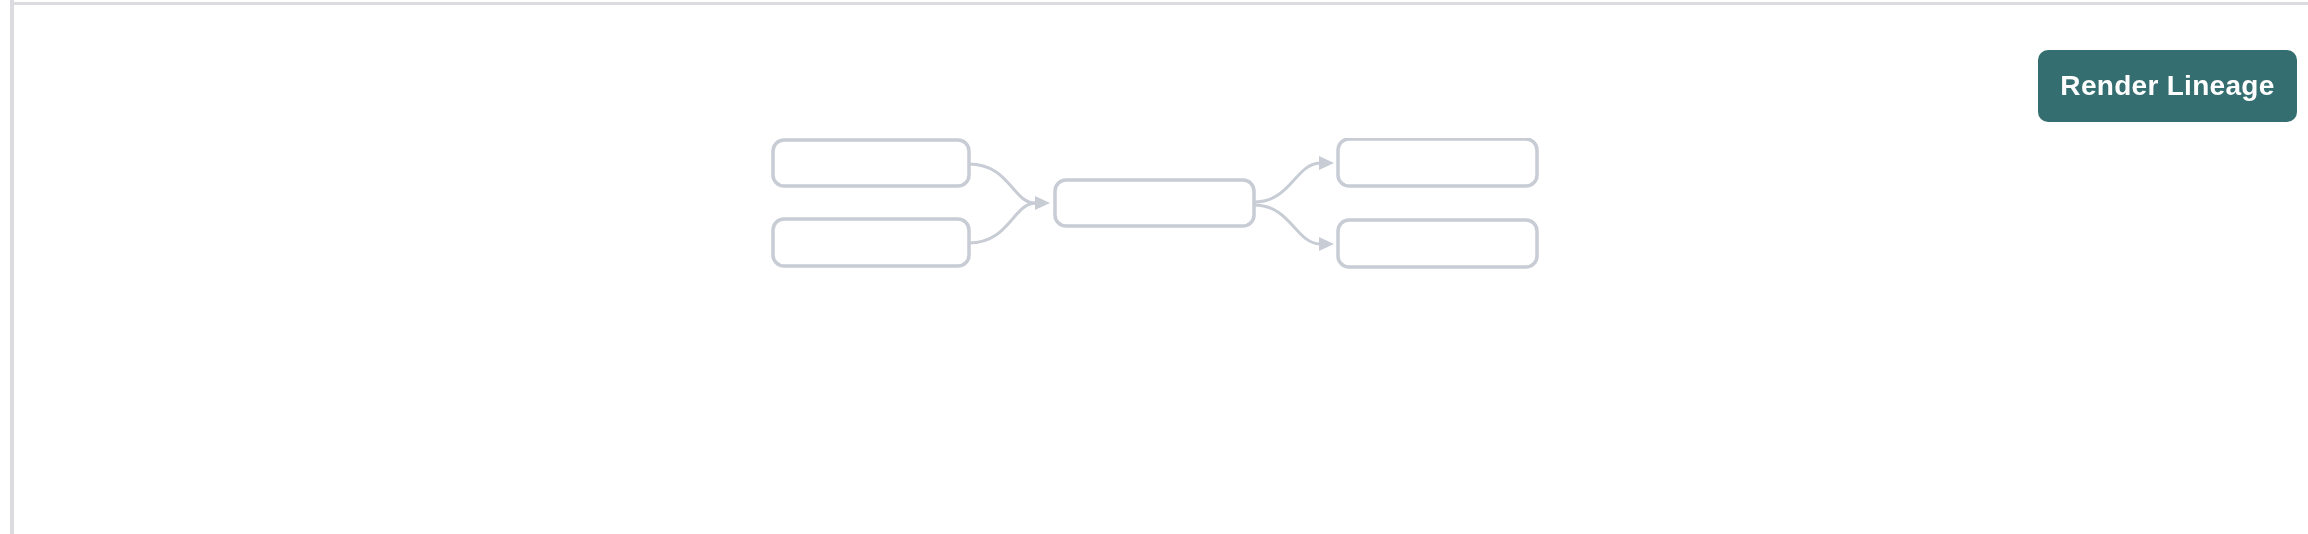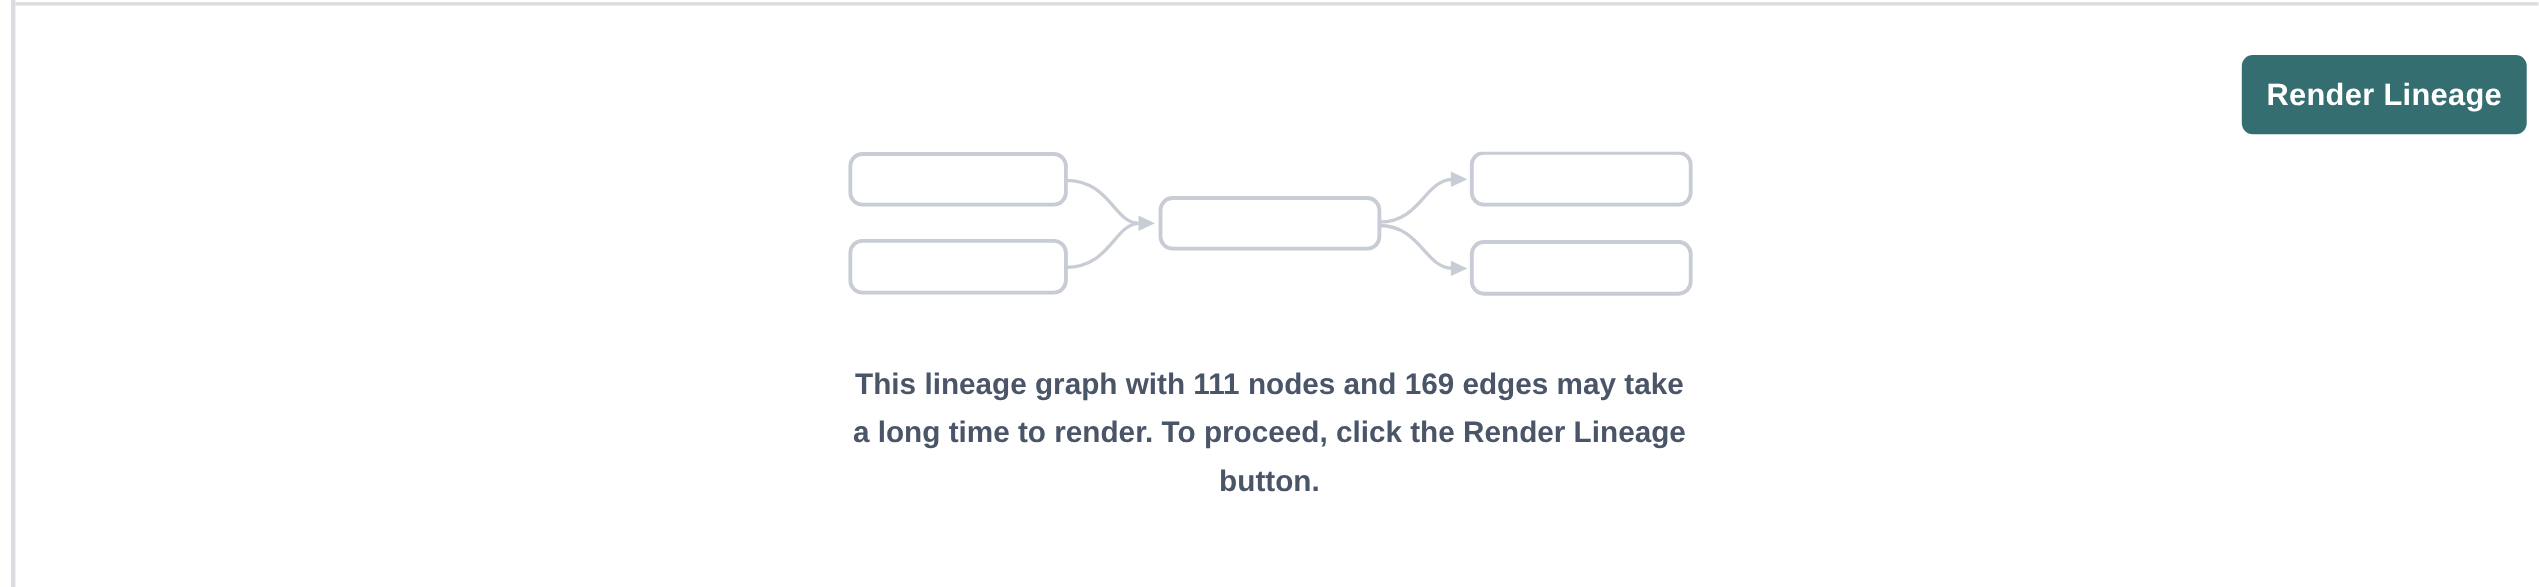"This lineage graph with 111" div.message { html: <div> <div>This lineage graph with 111 nodes and 169 edges may take</div> <div>a long time to render. To proceed, click the Render Lineage</div> <div>button.</div> </div> -> none }
